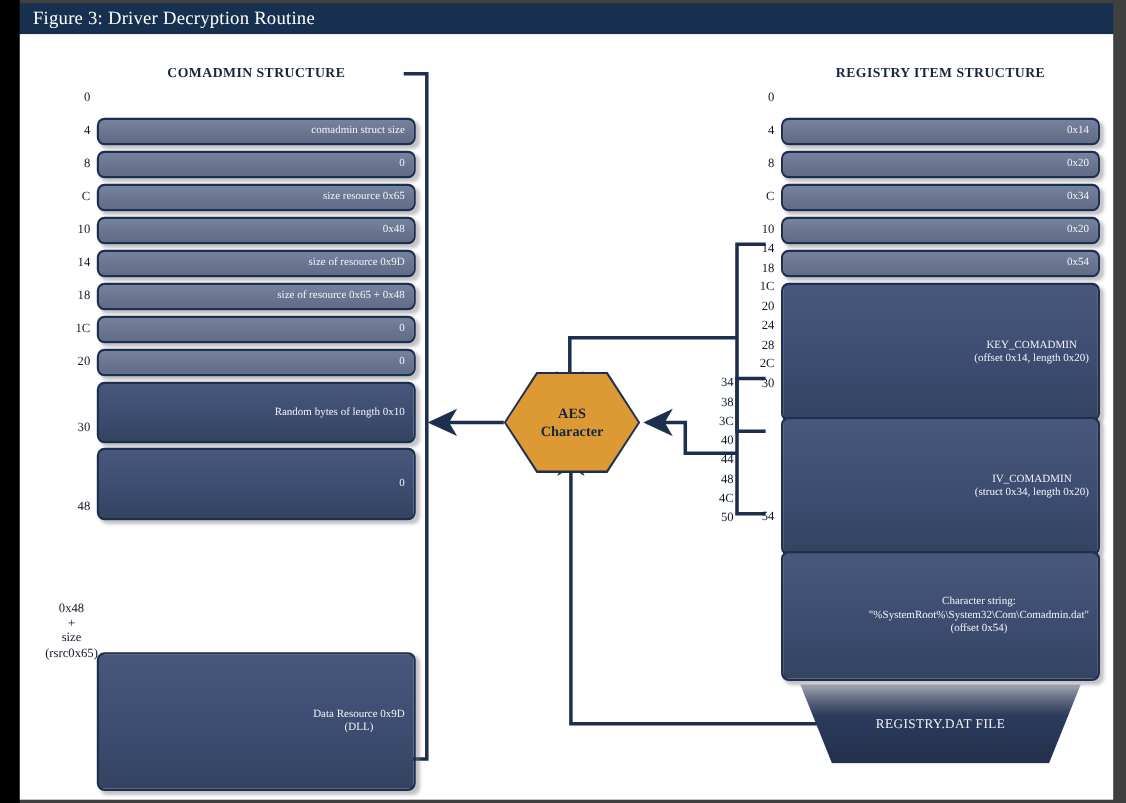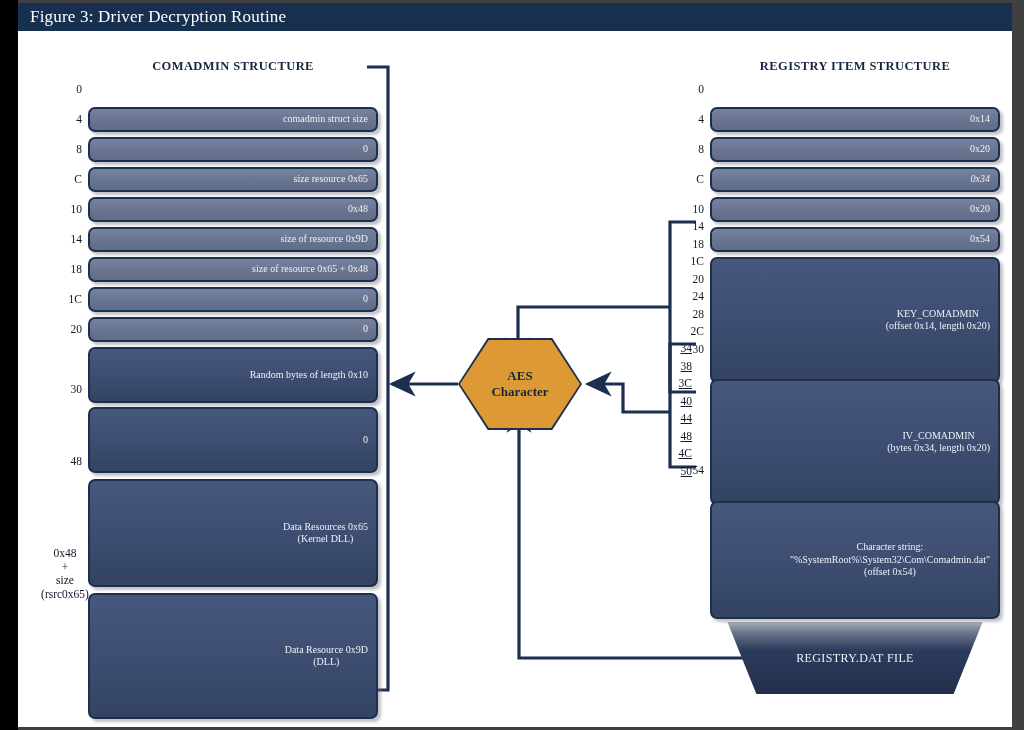"0x34" div.sbox { font-style: italic -> none }
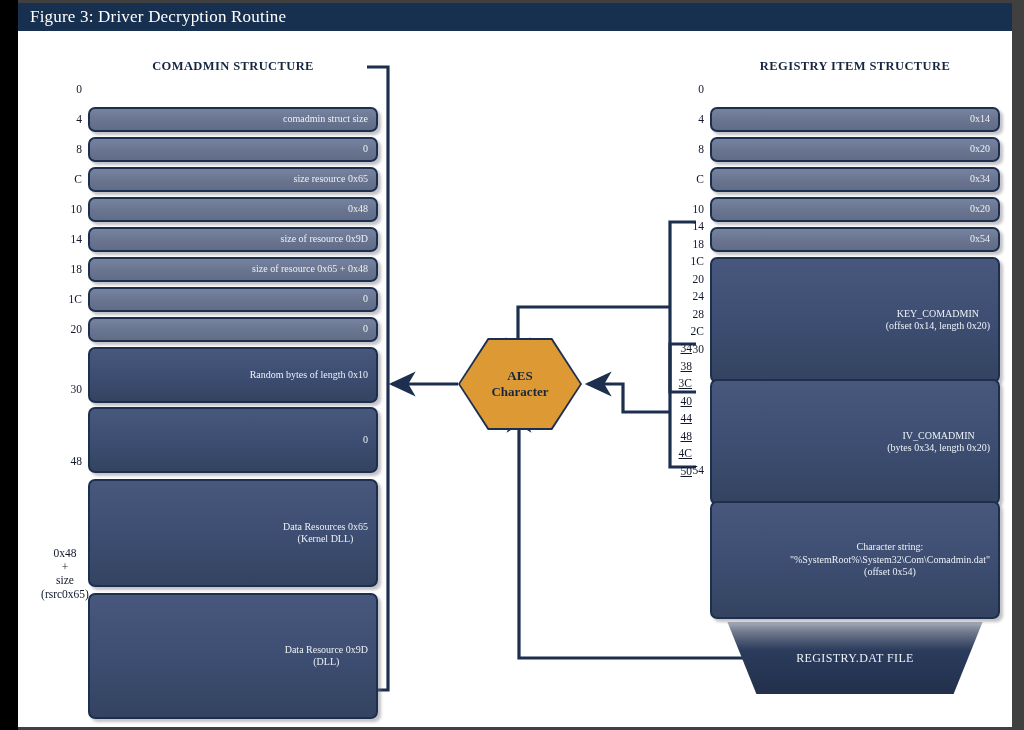"34" div.off-stack { left: 646px -> 621px; text-decoration: underline -> none }
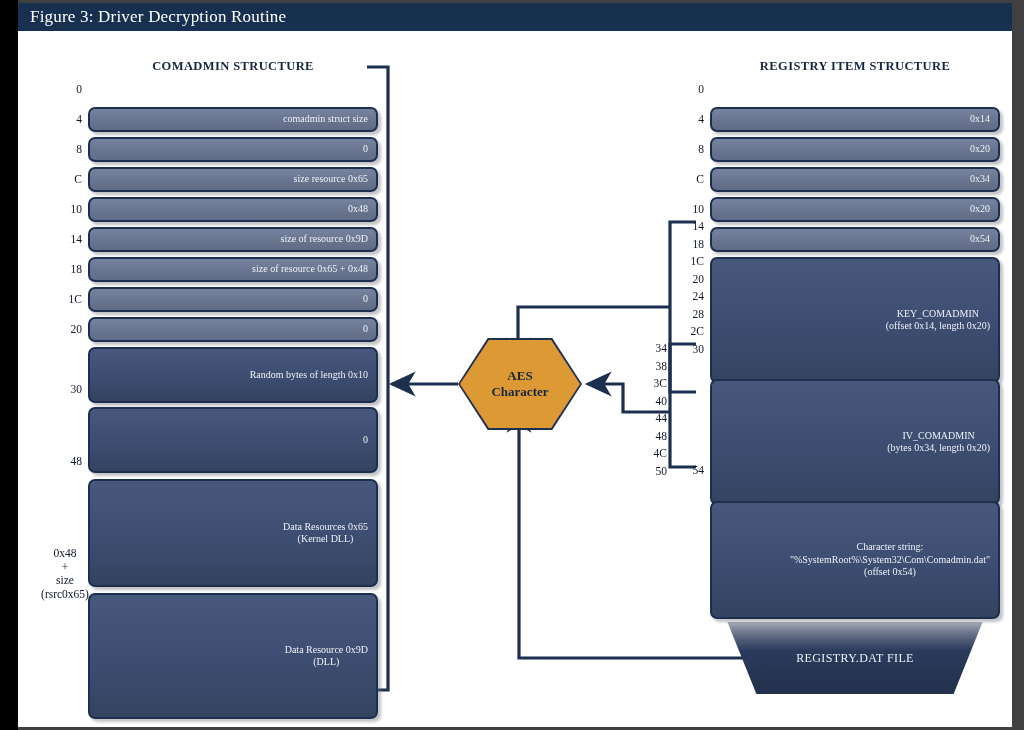"(bytes 0x34, length 0x20)" span { text: bytes -> struct }
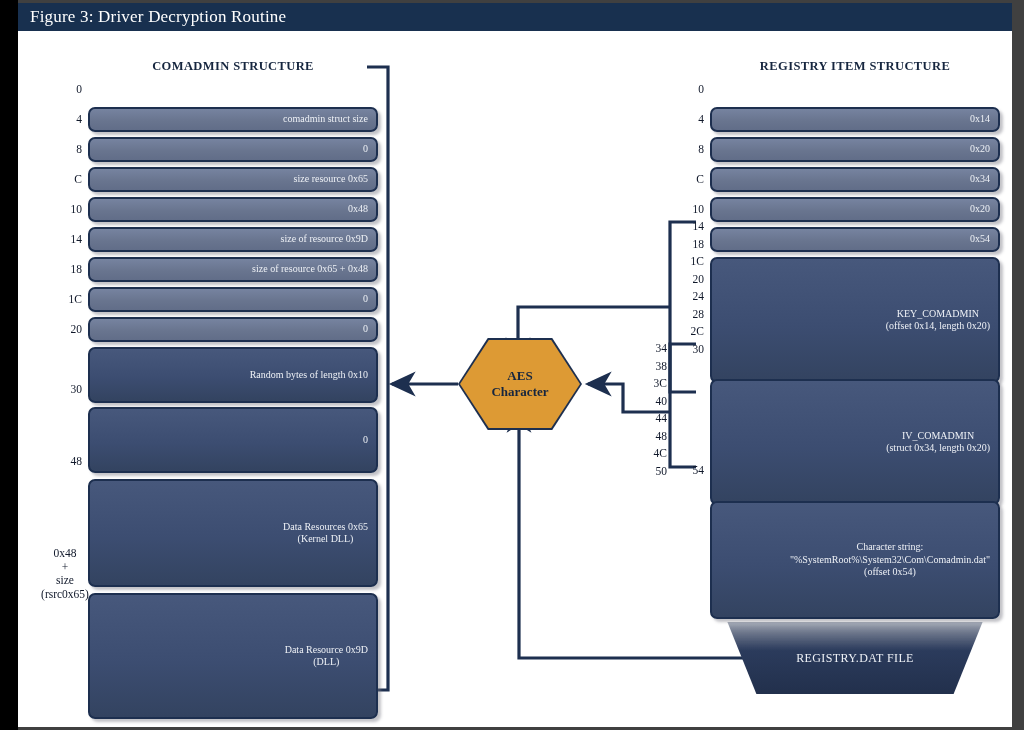"Data Resources 0x65" div.sbox { html: <div> <span> <span>Data Resources 0x65</span><br> <span>(Kernel DLL)</span> </span> </div> -> none }
